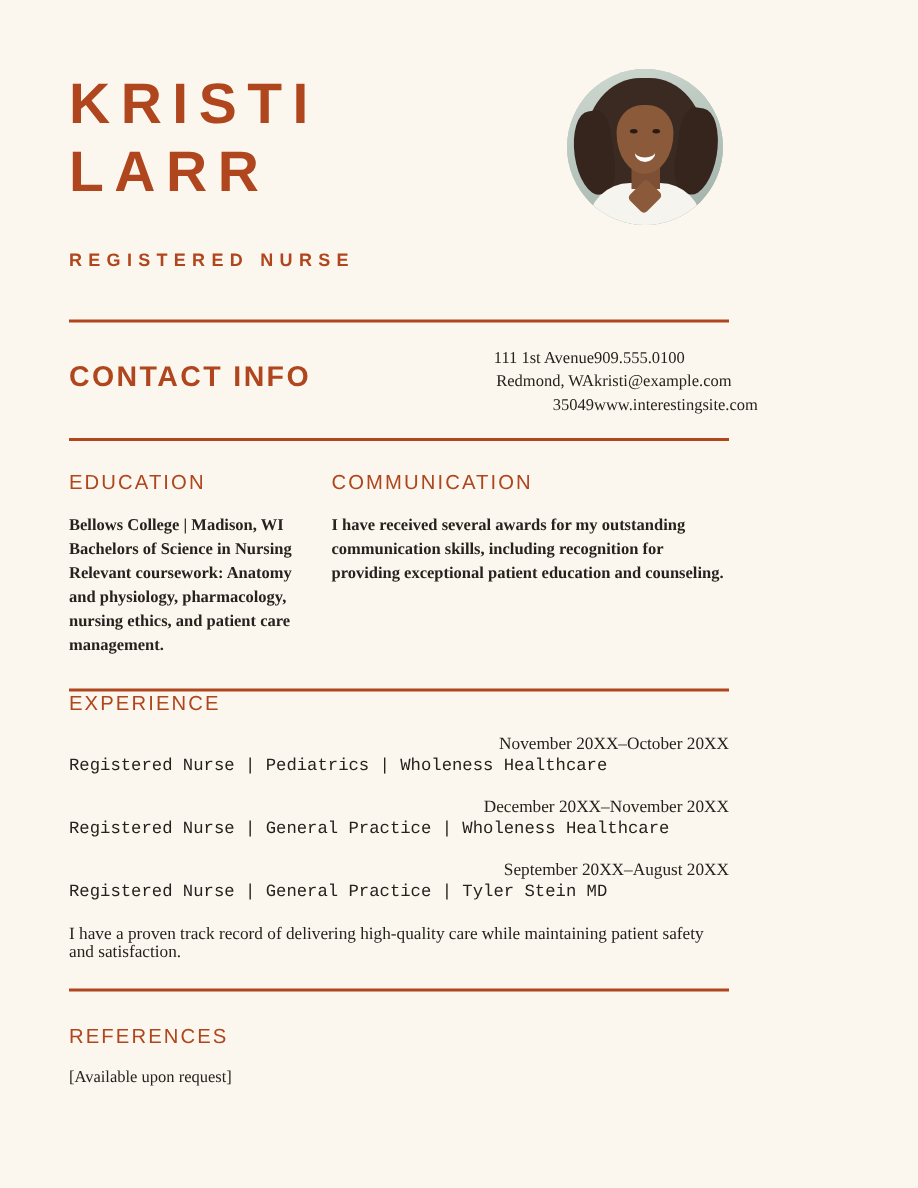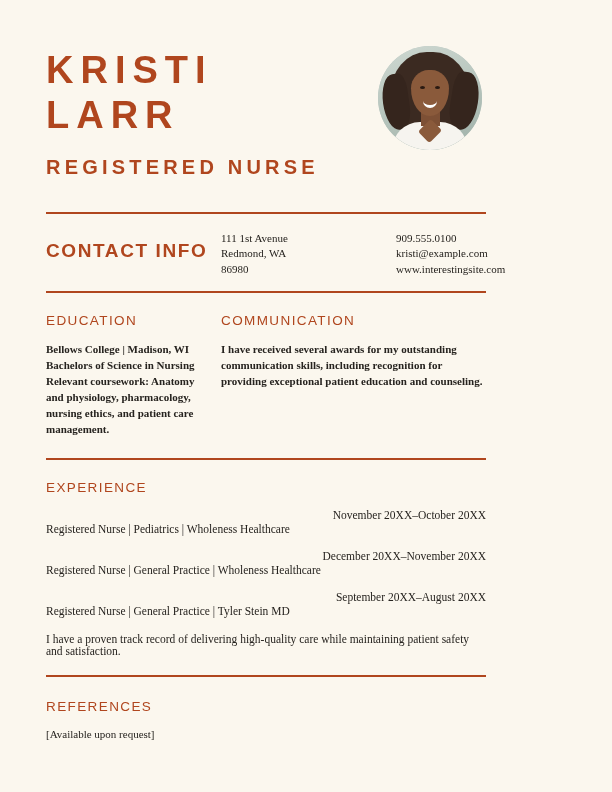"REGISTERED NURSE" .job-title { font-size: 20px -> 12px; margin-top: 18px -> 28px }
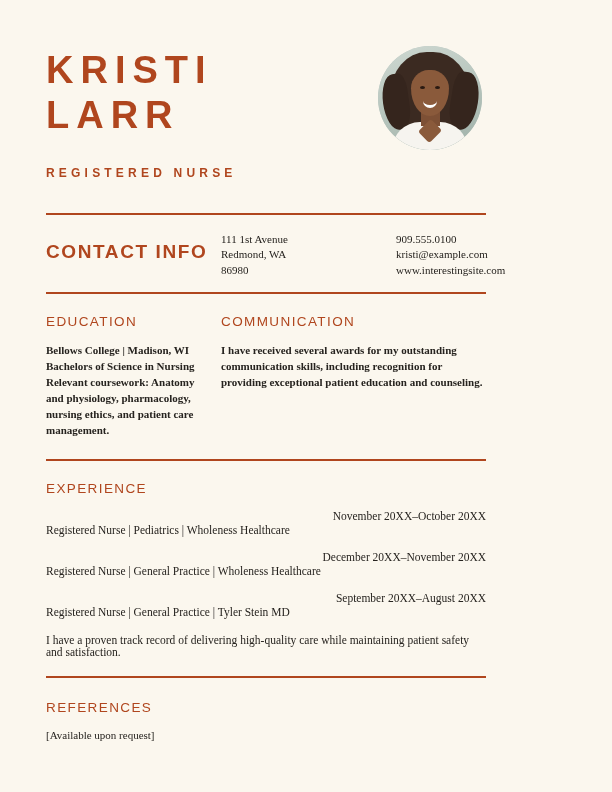"111 1st Avenue" .contact-col.addr { text-align: none -> right }
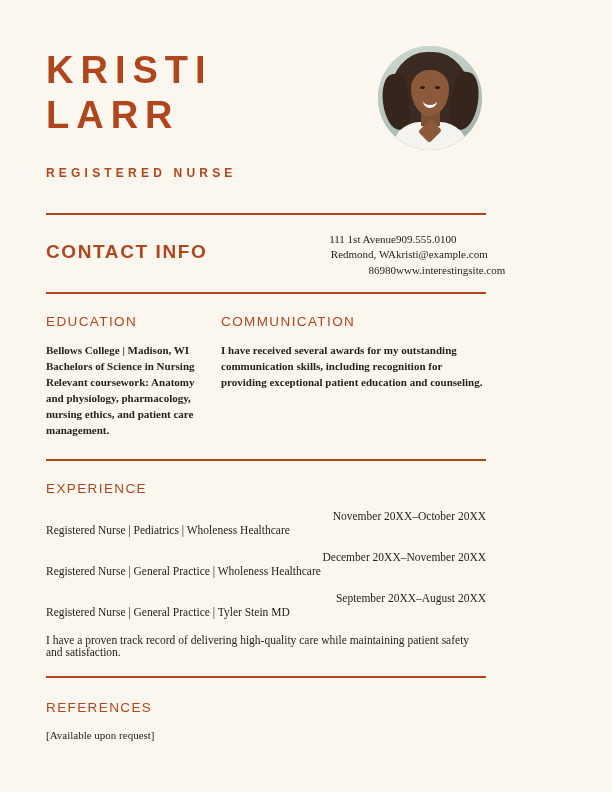"86980" div { text: 86980 -> 35049 }
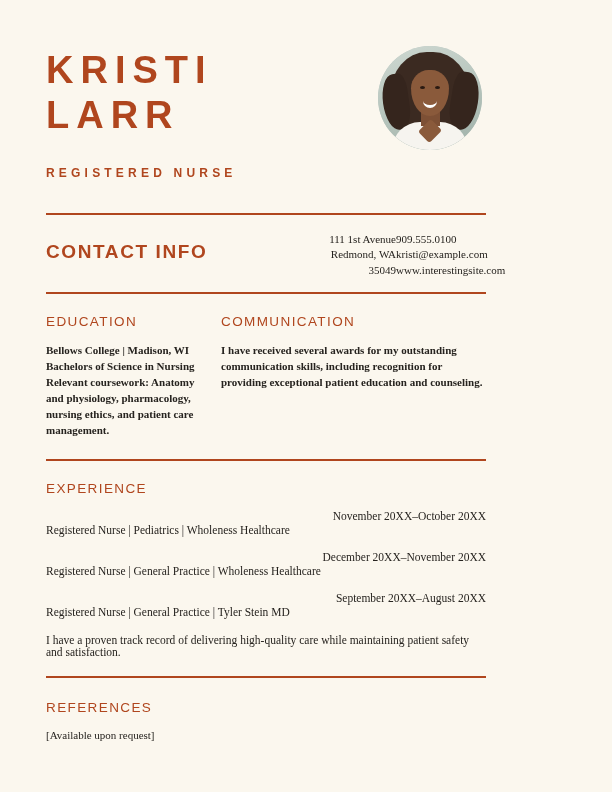"EXPERIENCE" .section { padding-top: 20px -> none }
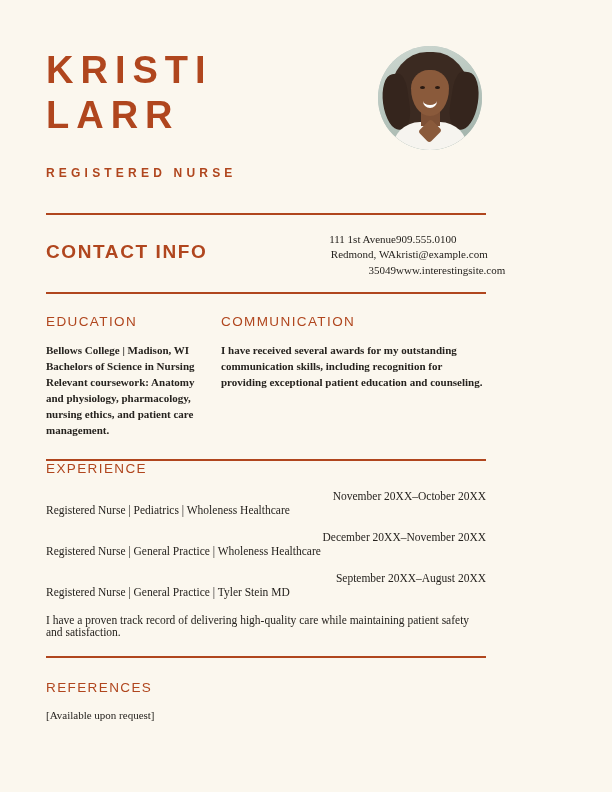"Registered Nurse | Pediatrics |" .exp-role { font-family: none -> Liberation Mono, monospace }
